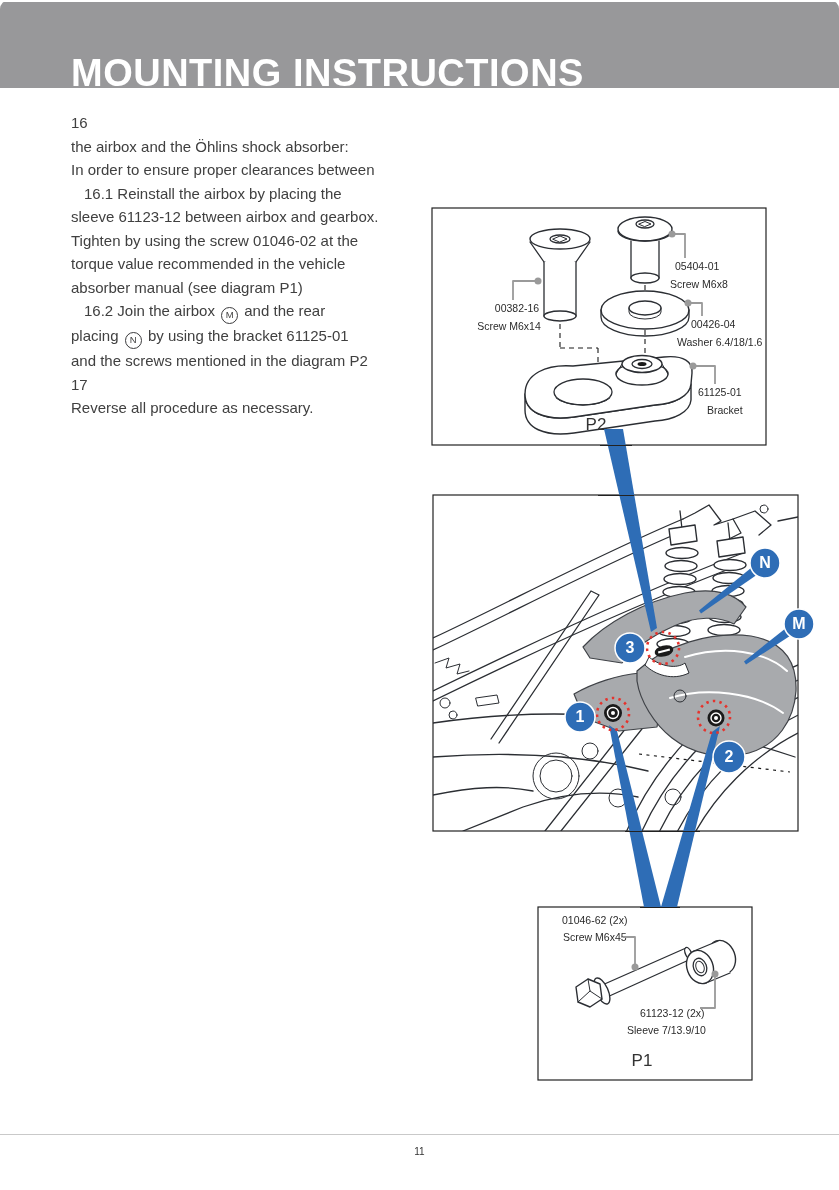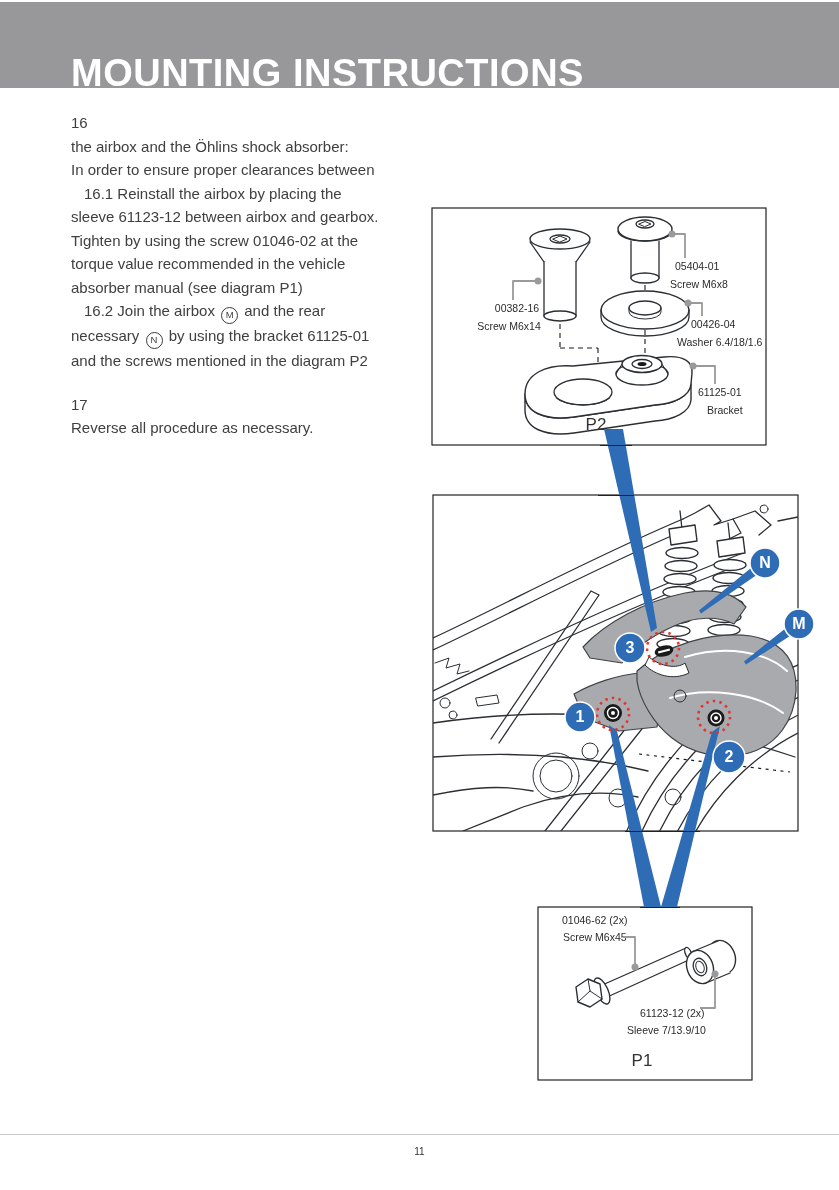"MOUNTING INSTRUCTIONS" .page { border-radius: none -> 9px }
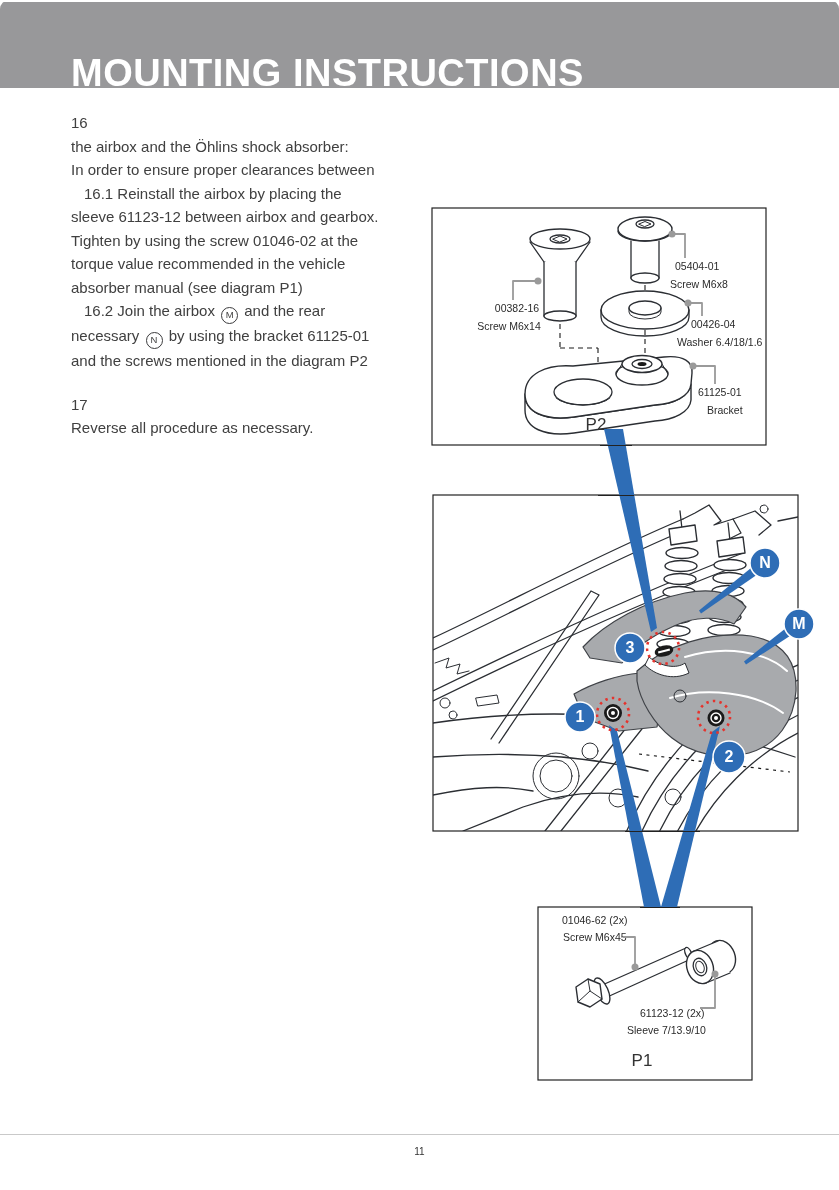"necessary" span { text: necessary -> placing }
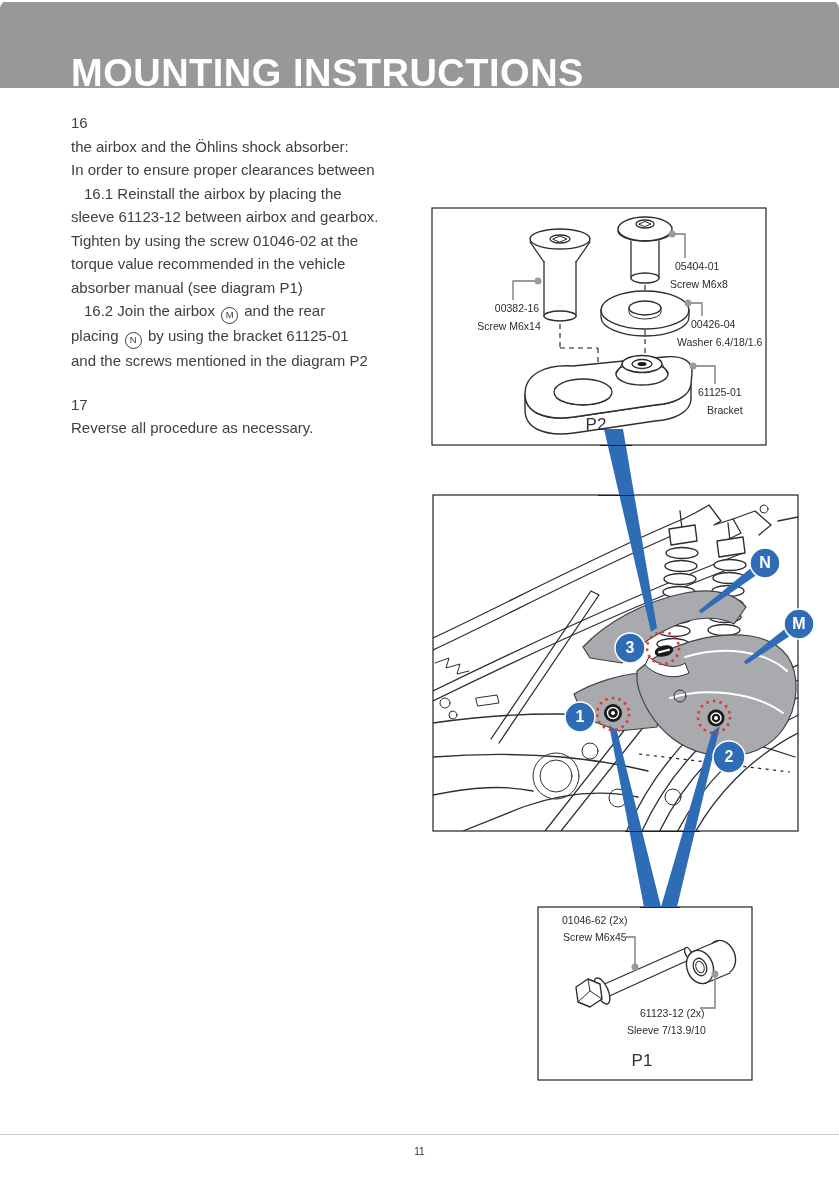"17" .stepgap { margin-top: 20px -> none }
